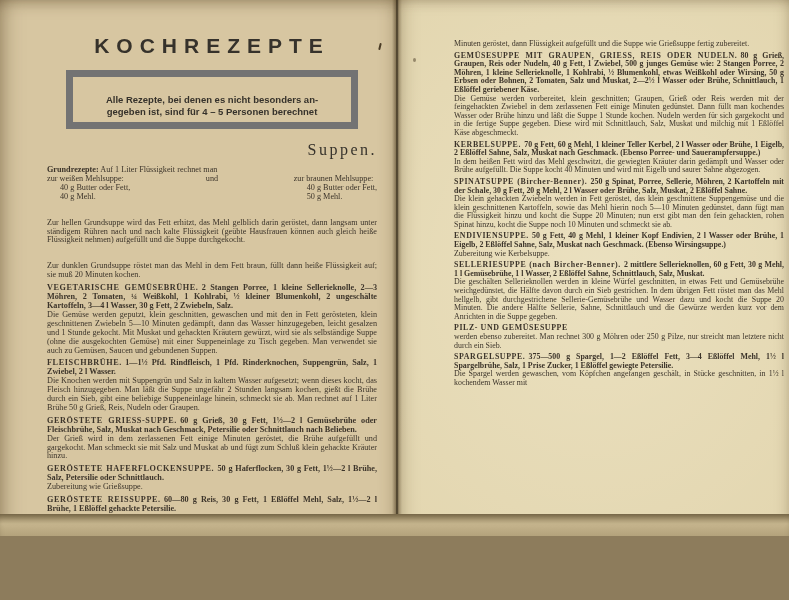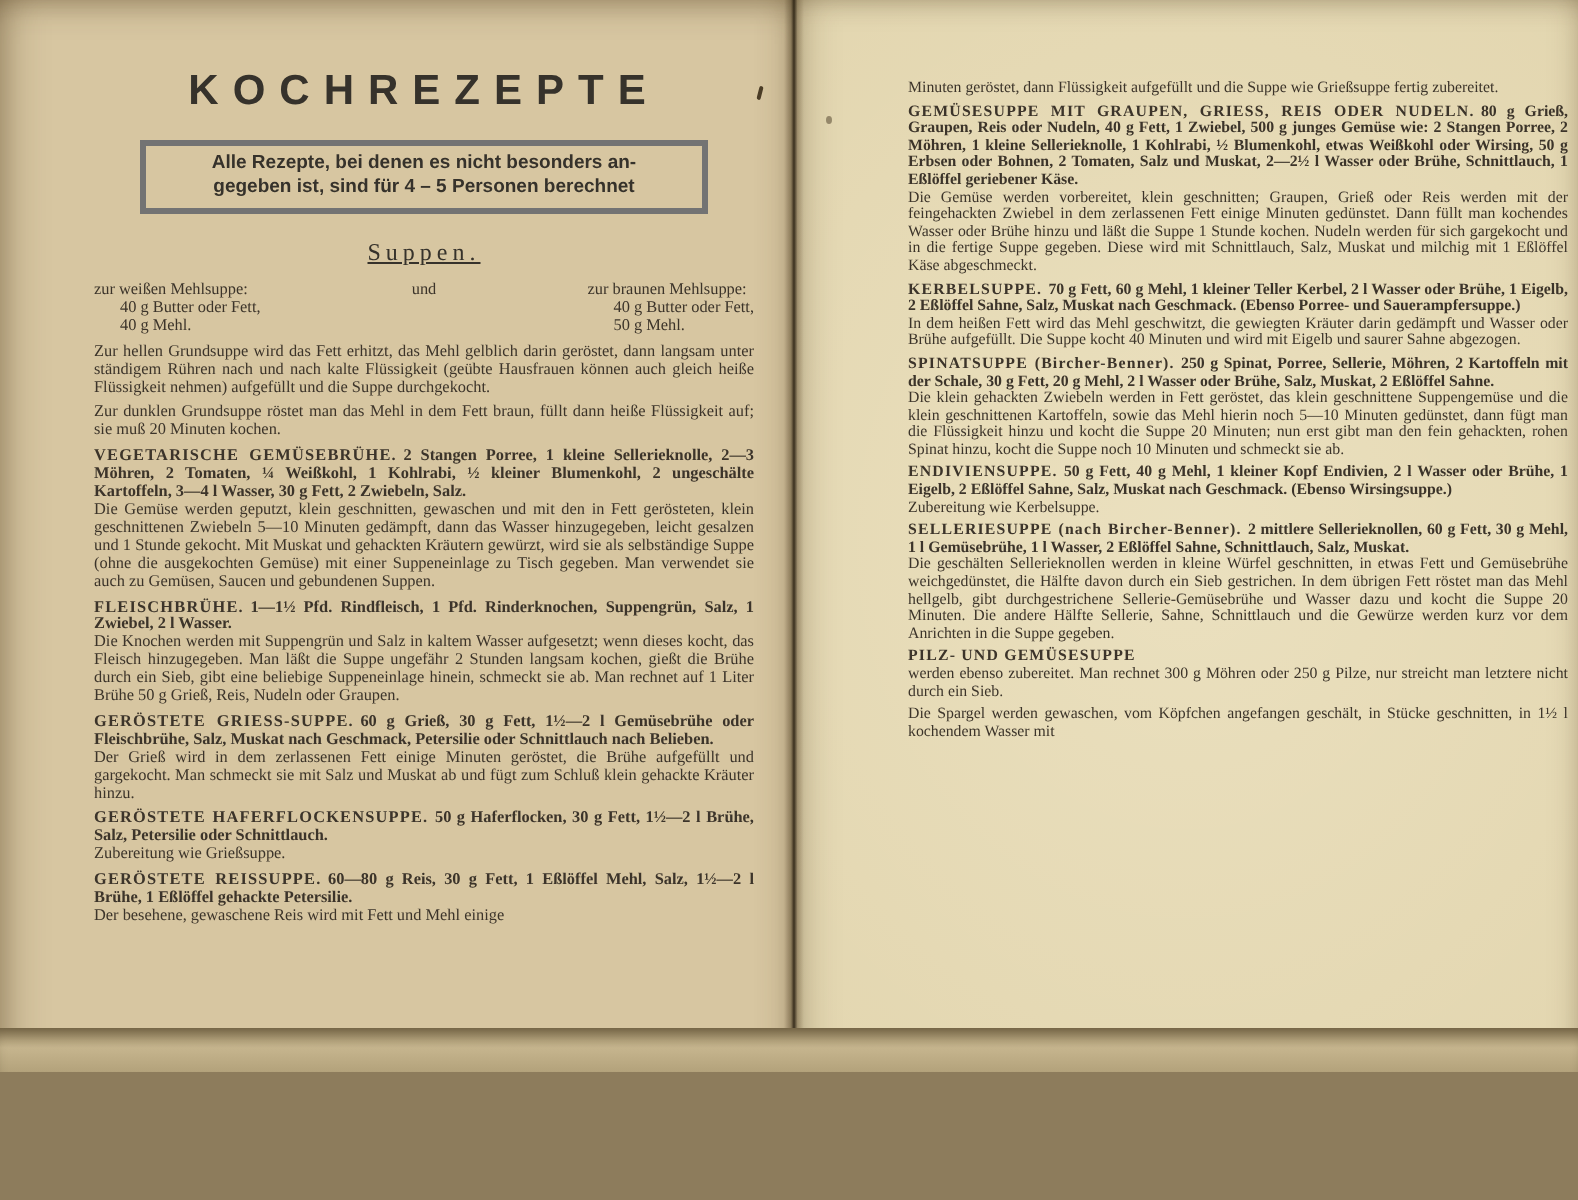"Alle Rezepte, bei denen es" .notice-box { border: 3px solid #737373 -> 7px solid #737373; padding: 3px 6px 4px 6px -> 17px 6px 4px 6px }
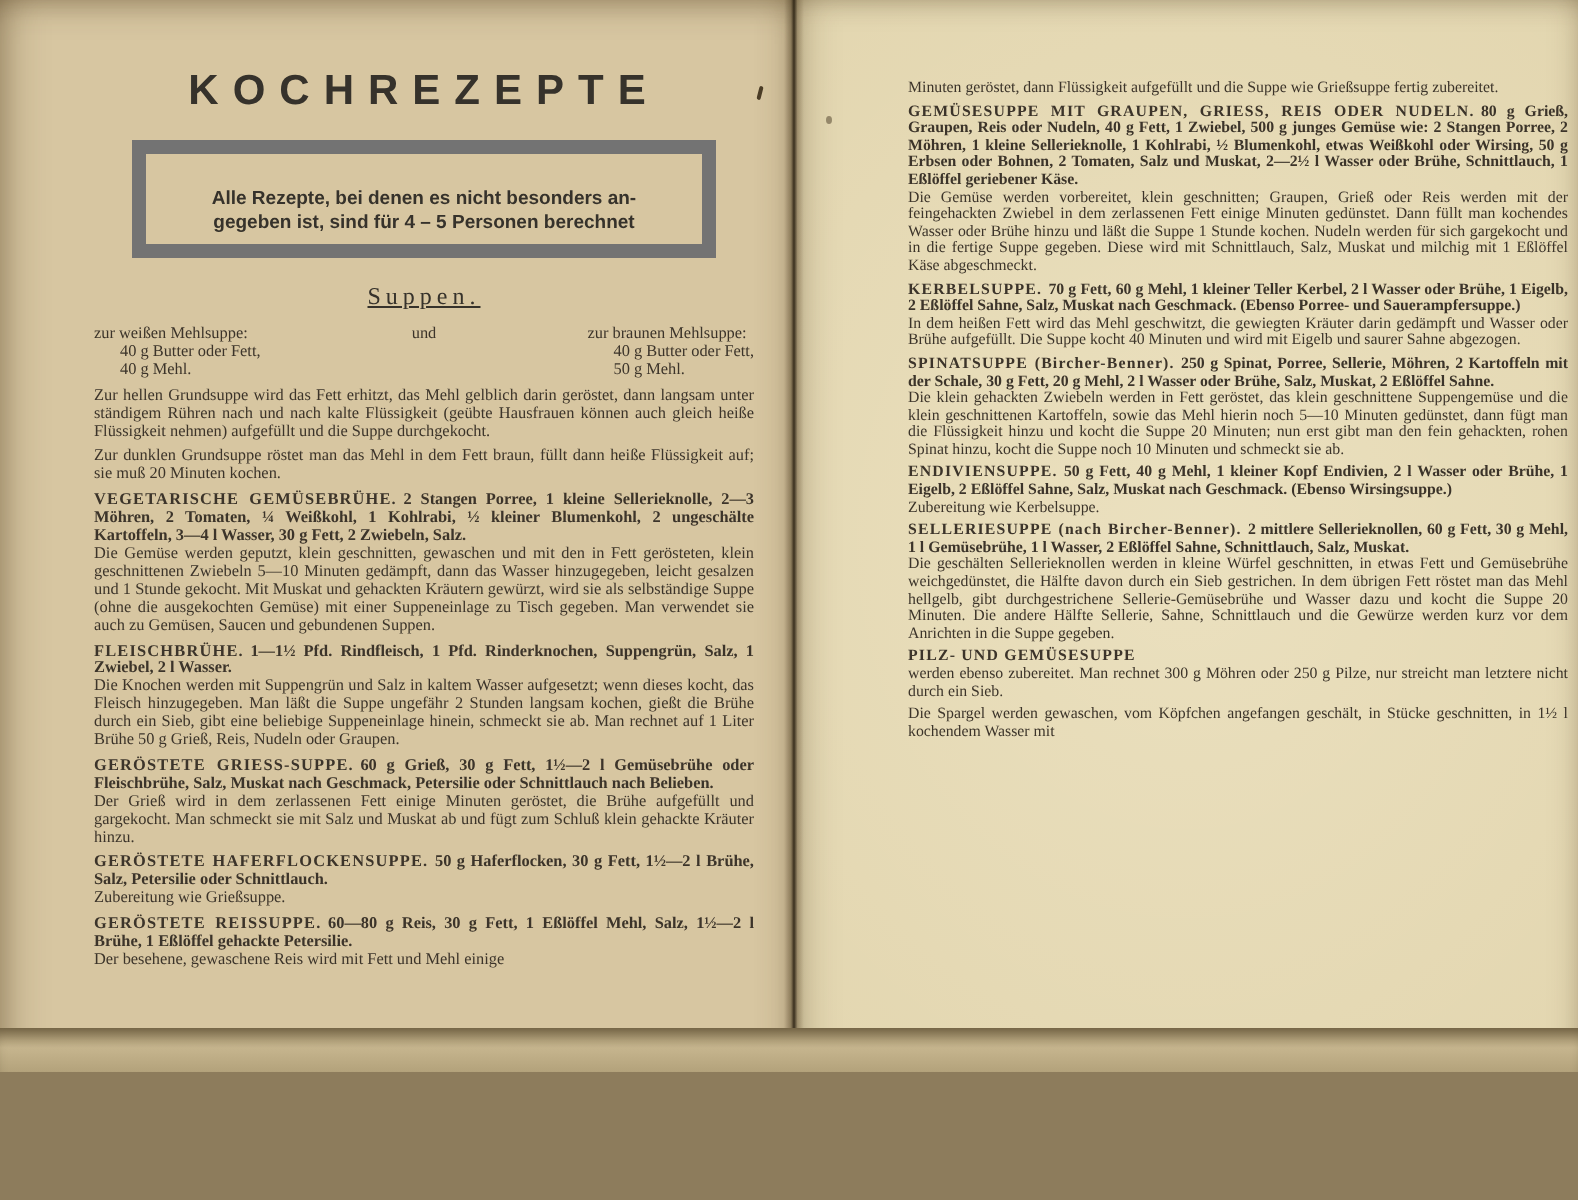"Suppen." .section-heading { font-size: 12px -> 16px; text-align: center -> right; text-decoration: underline -> none }
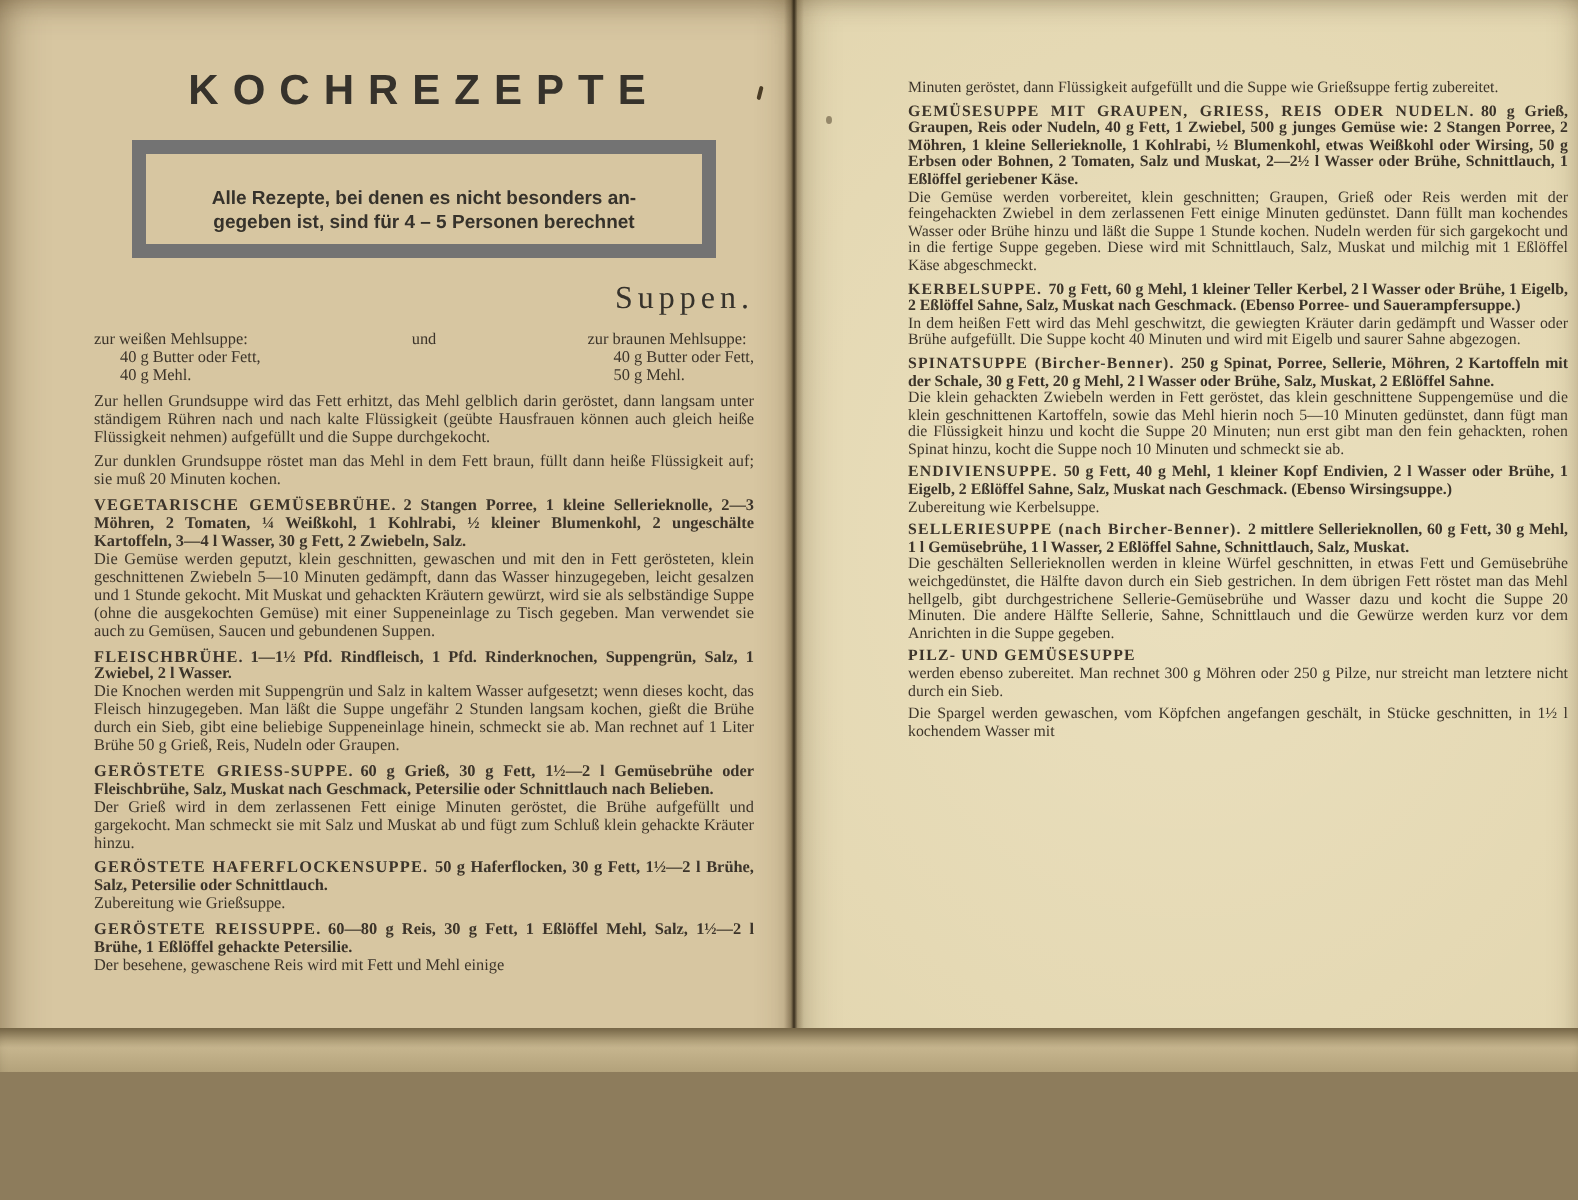"Grundrezepte: Auf 1 Liter Flüssigkeit" p { html: none -> <p><b>Grundrezepte:</b> <span>Auf 1 Liter Flüssigkeit rechnet man</span></p> }
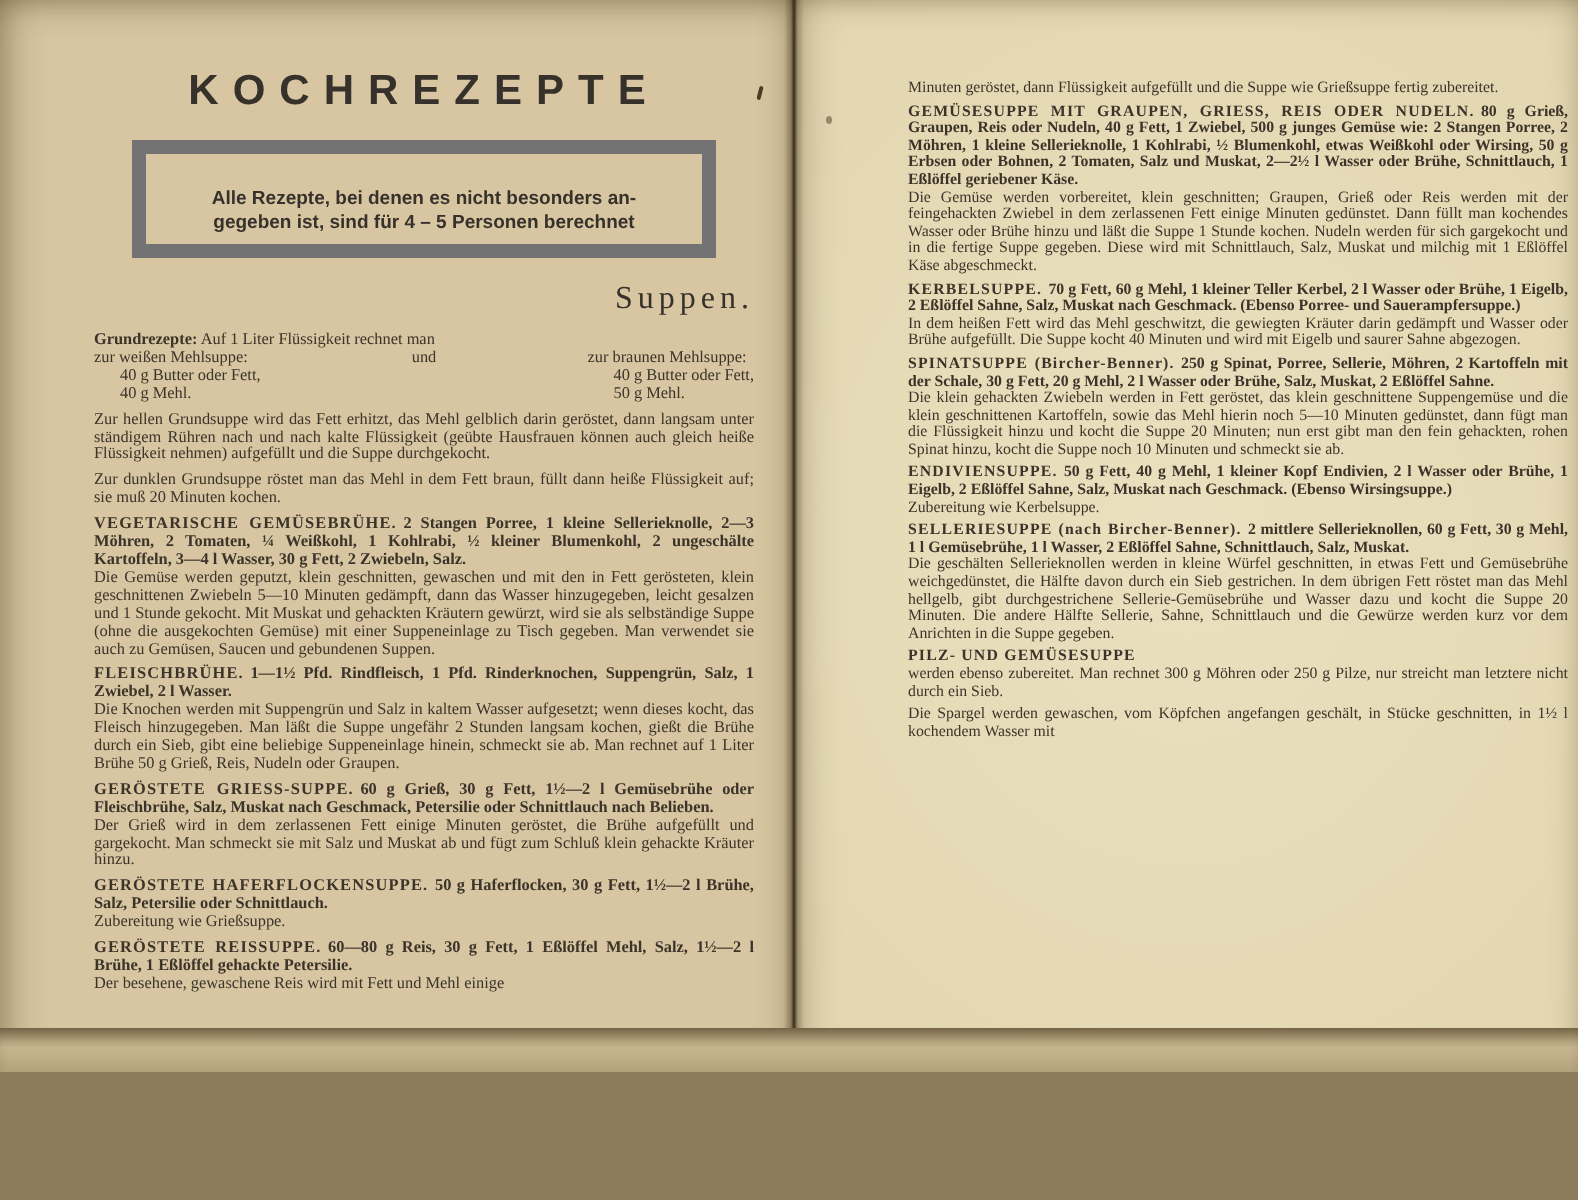"Zur hellen Grundsuppe wird das" .para { margin-top: 4px -> 17px }
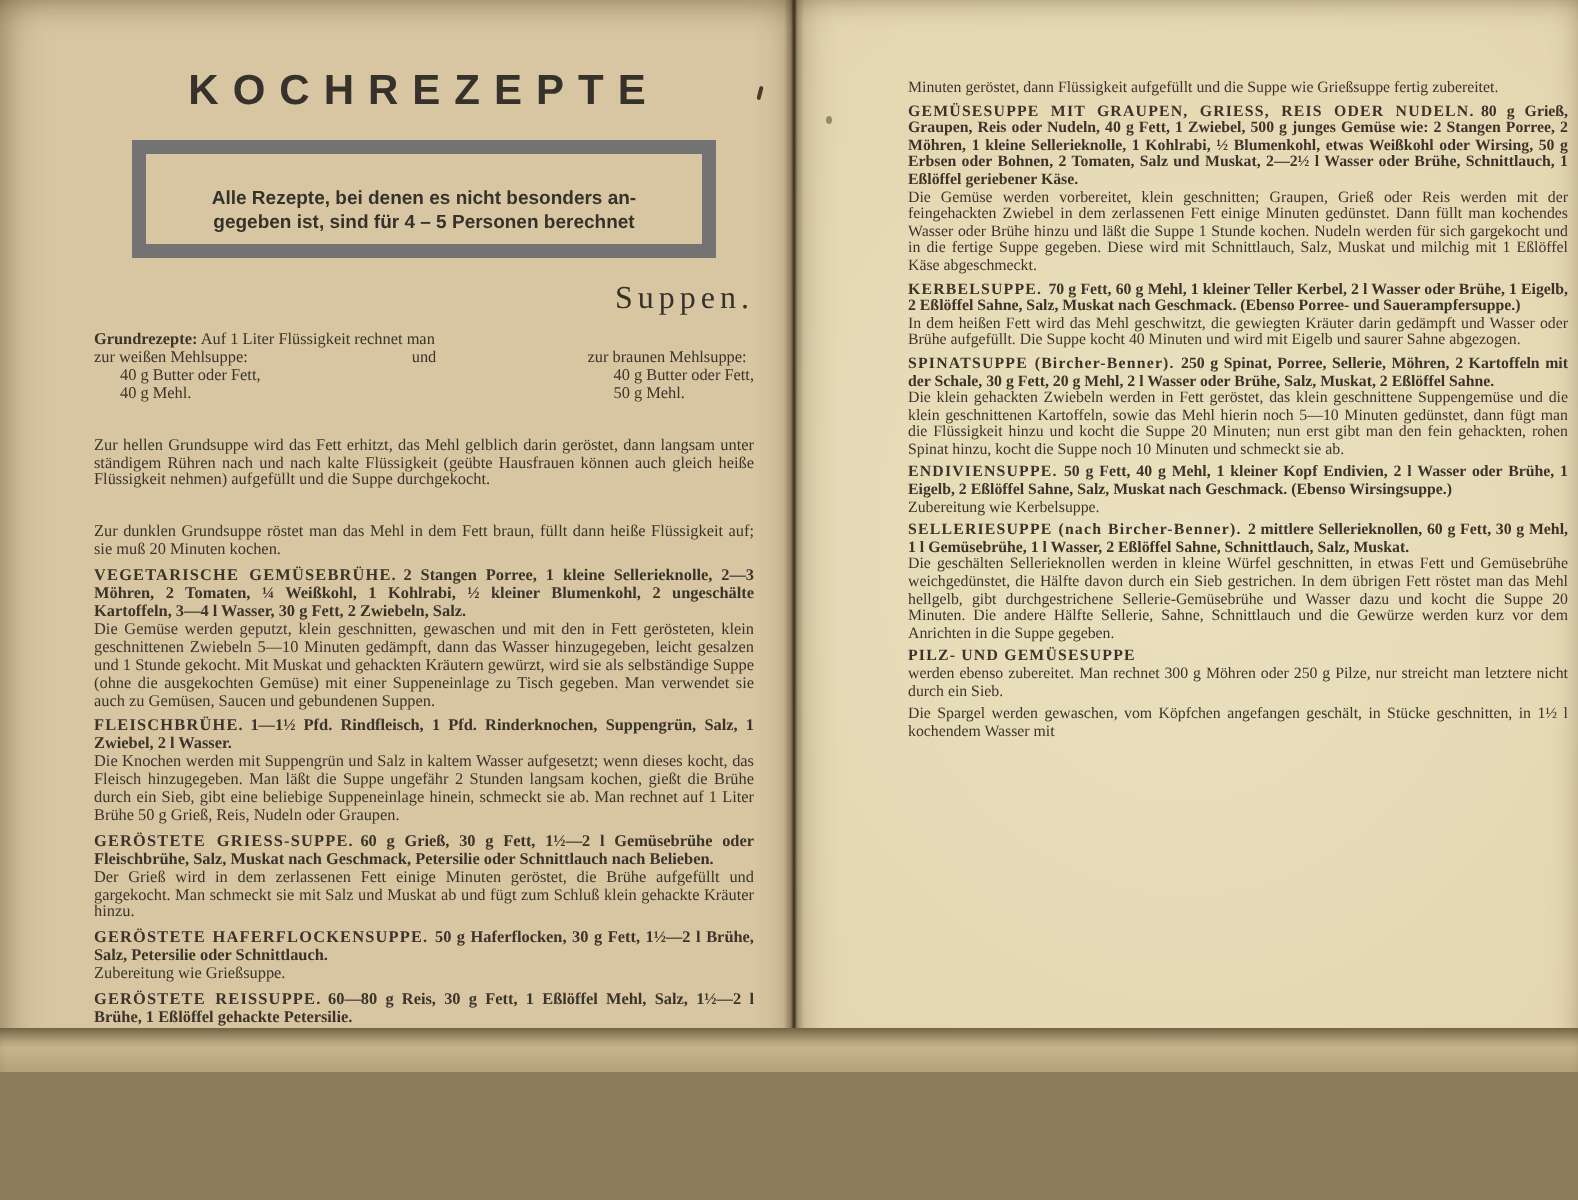"SPARGELSUPPE. 375—500 g Spargel, 1—2" p.rhead { html: none -> <p><b>SPARGELSUPPE.</b><b>375—500 g Spargel, 1—2 Eßlöffel Fett, 3—4 Eßlöffel Mehl, 1½ l Spargelbrühe, Salz, 1 Prise Zucker, 1 Eßlöffel gewiegte Petersilie.</b></p> }
